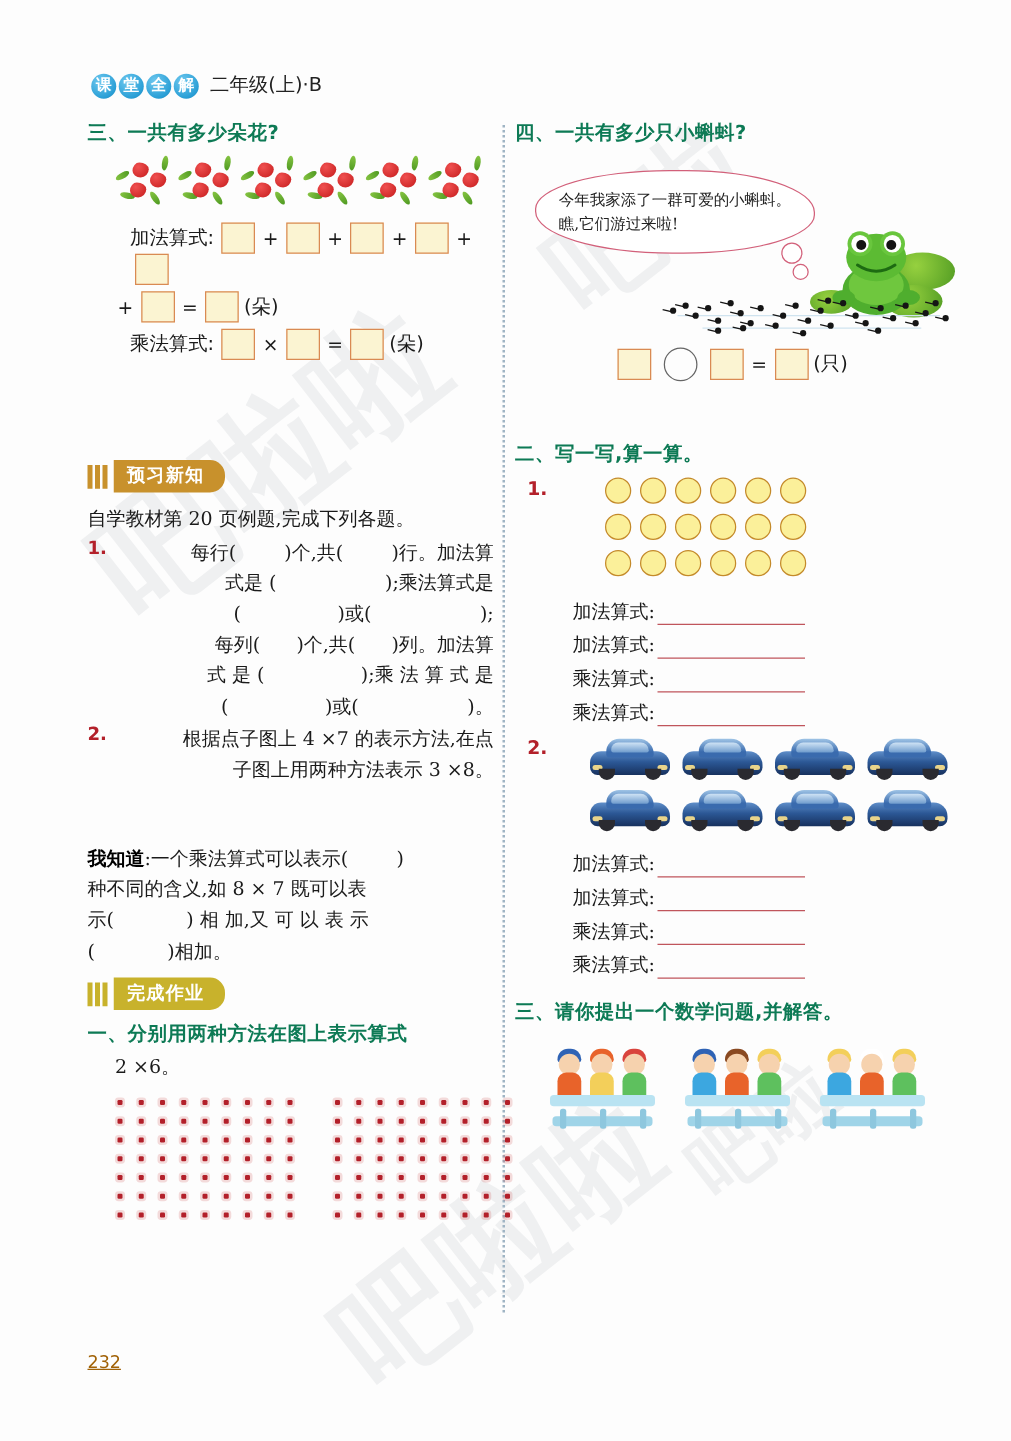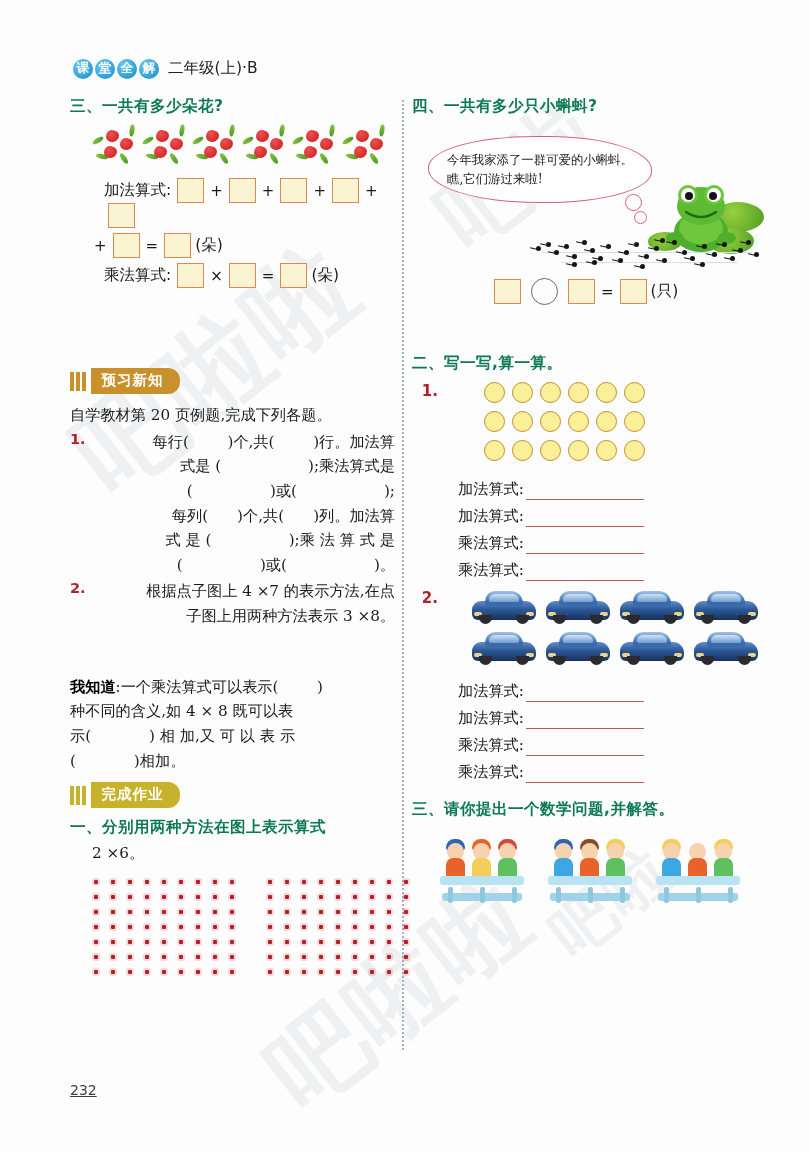"种不同的含义,如 4 × 8 既可以表" div.q-line { text: 4 × 8 -> 8 × 7 }
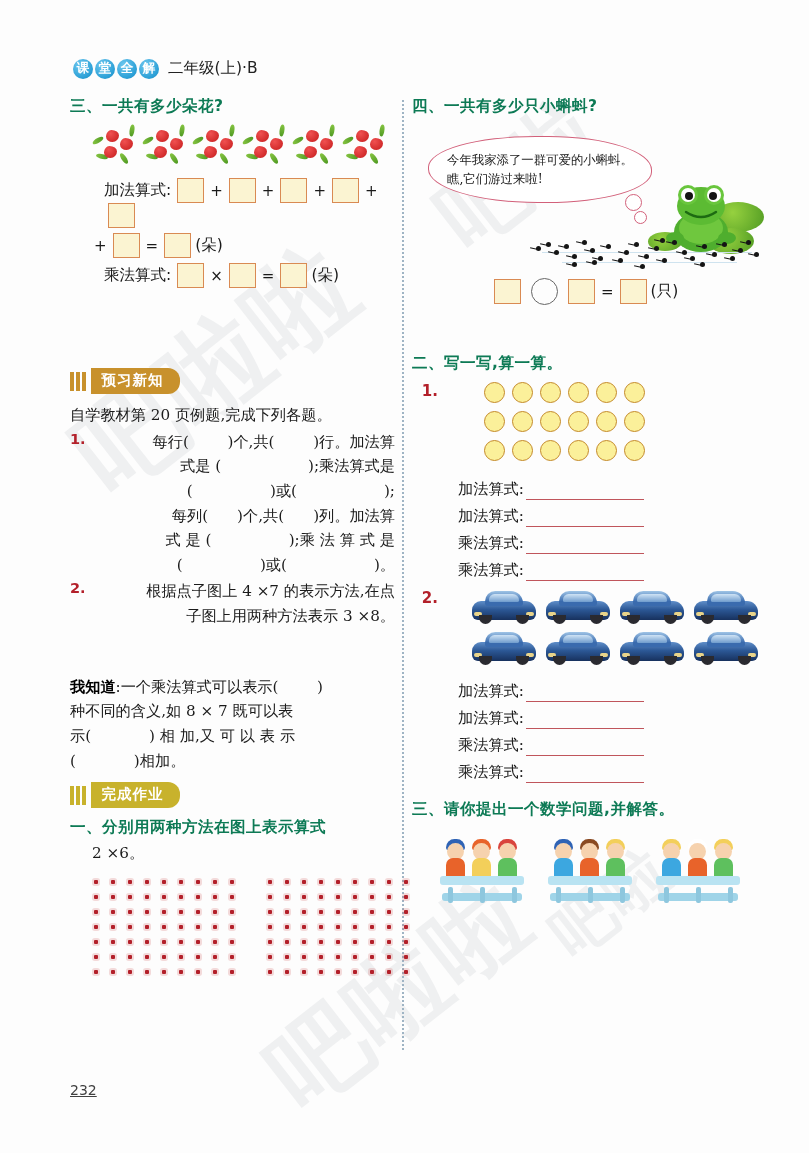"232" .pagenum { color: #404040 -> #a16207 }
